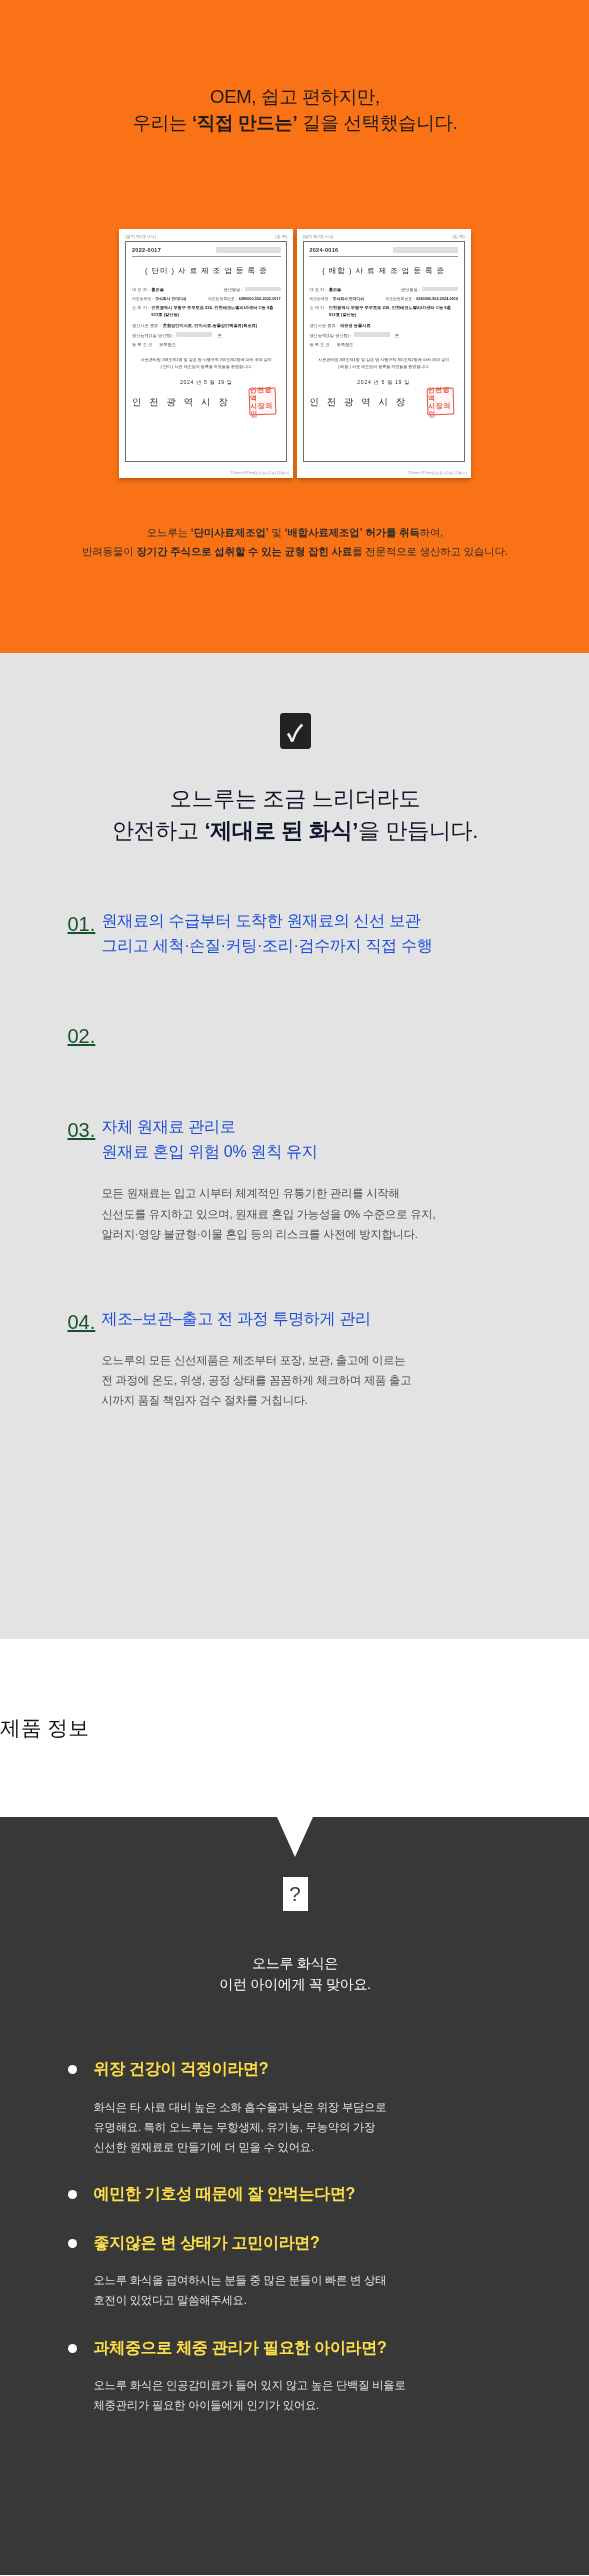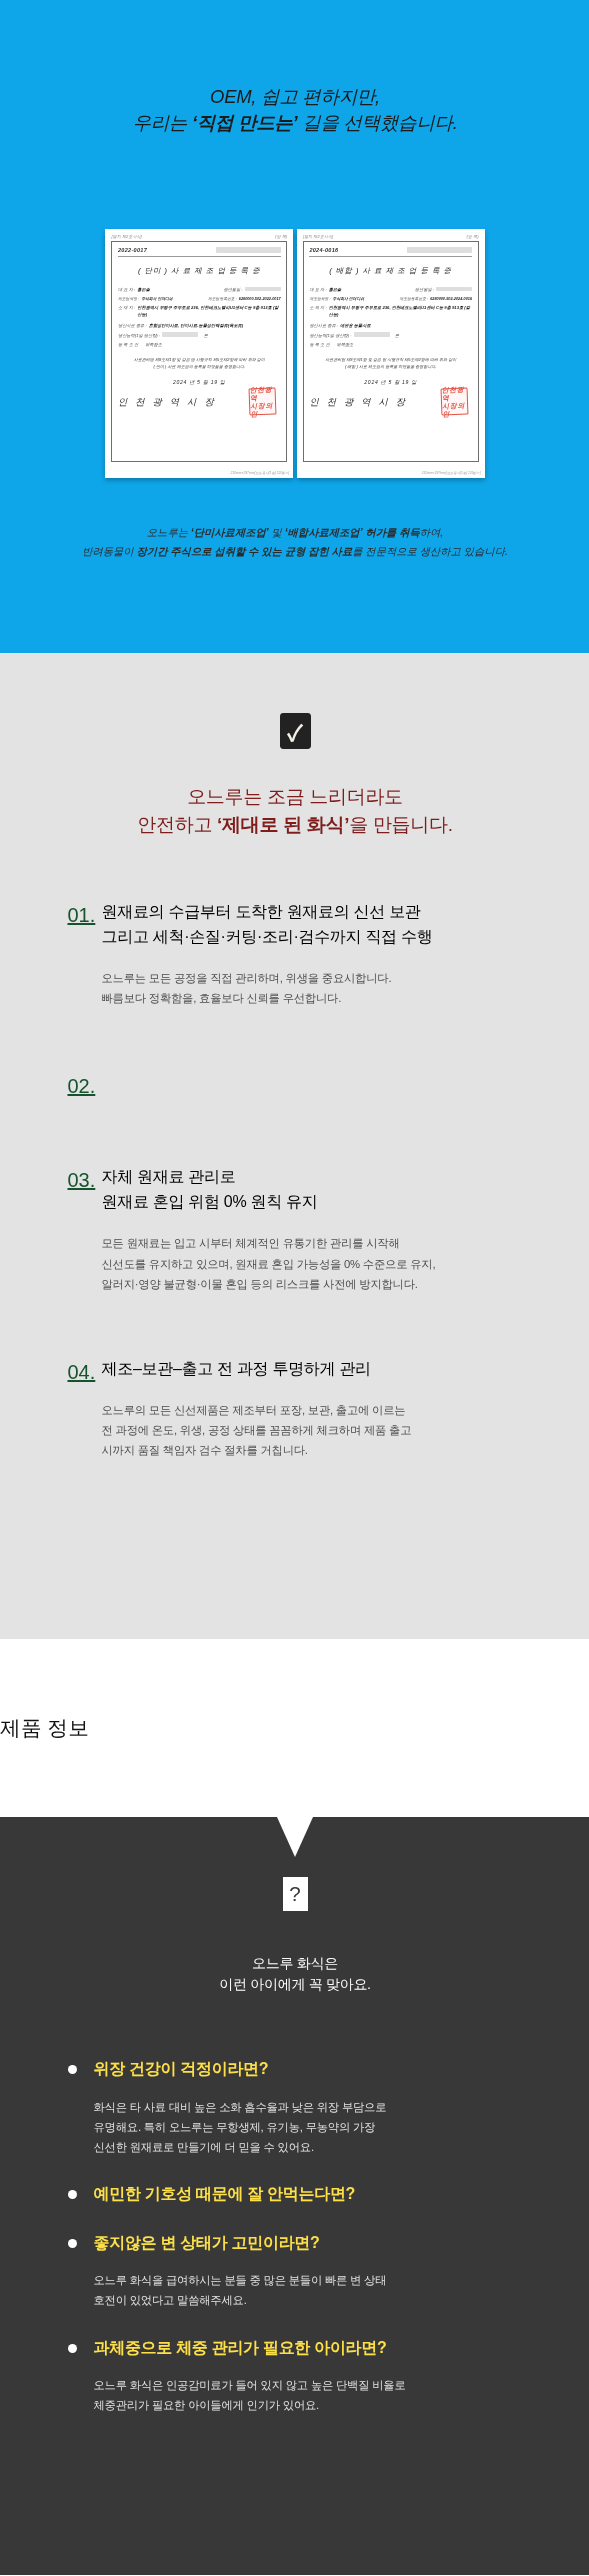"OEM, 쉽고 편하지만," .sec1 { background: #0ea5e9 -> #f97316; font-style: italic -> none }
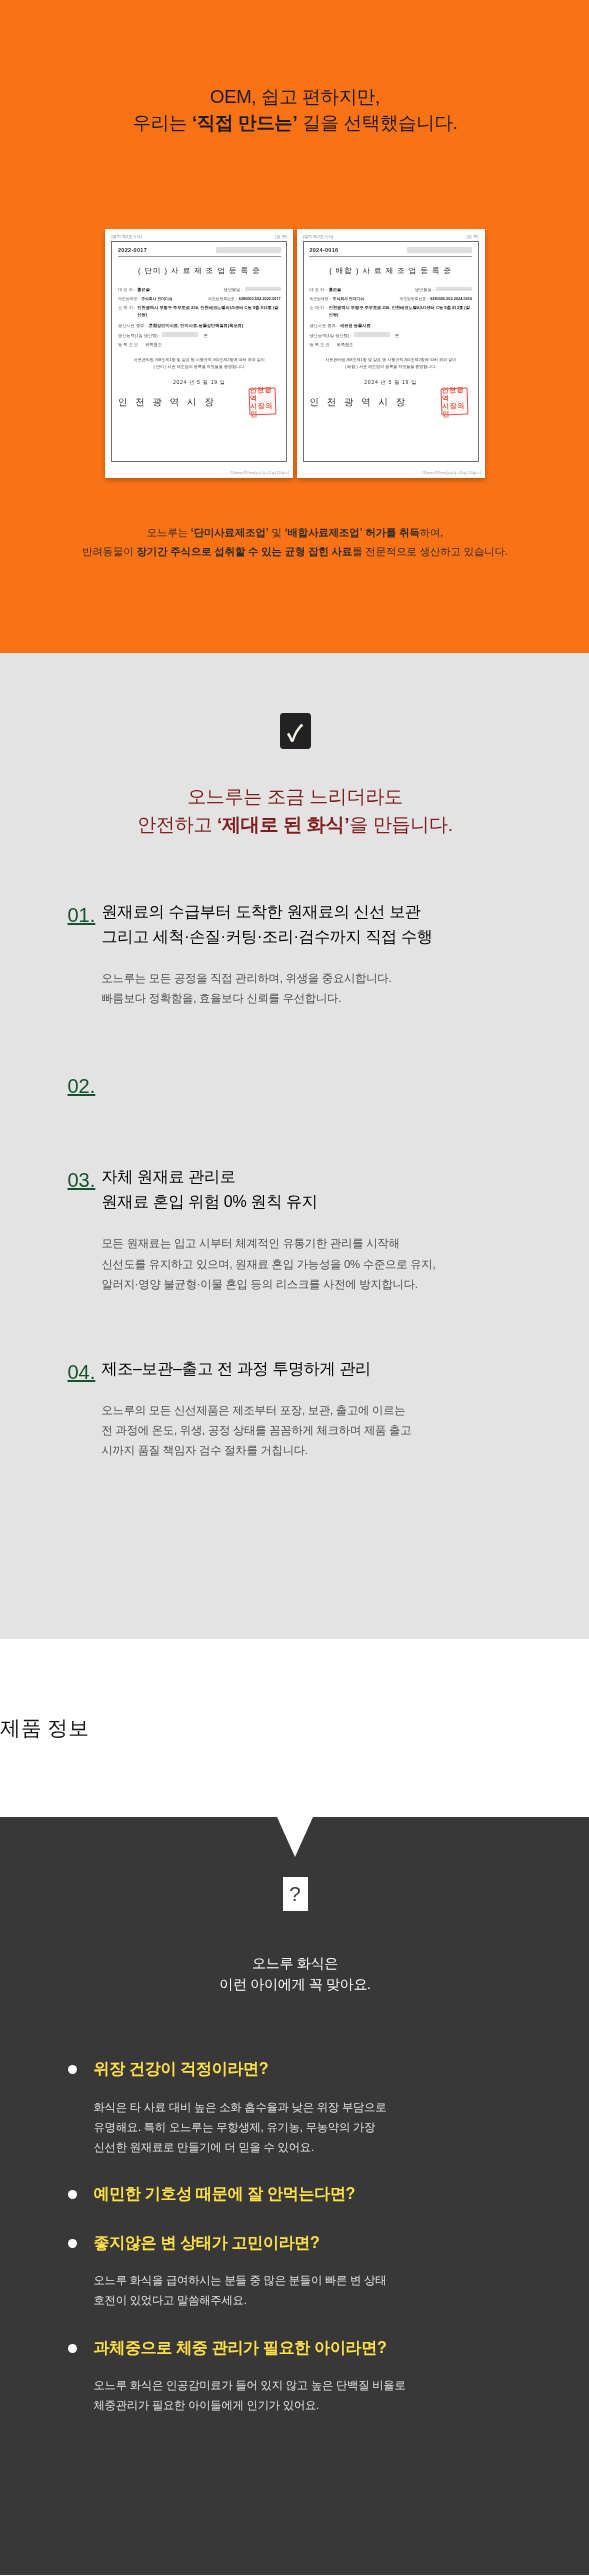"( 단미 ) 사 료" .paper { width: 188px -> 174px }
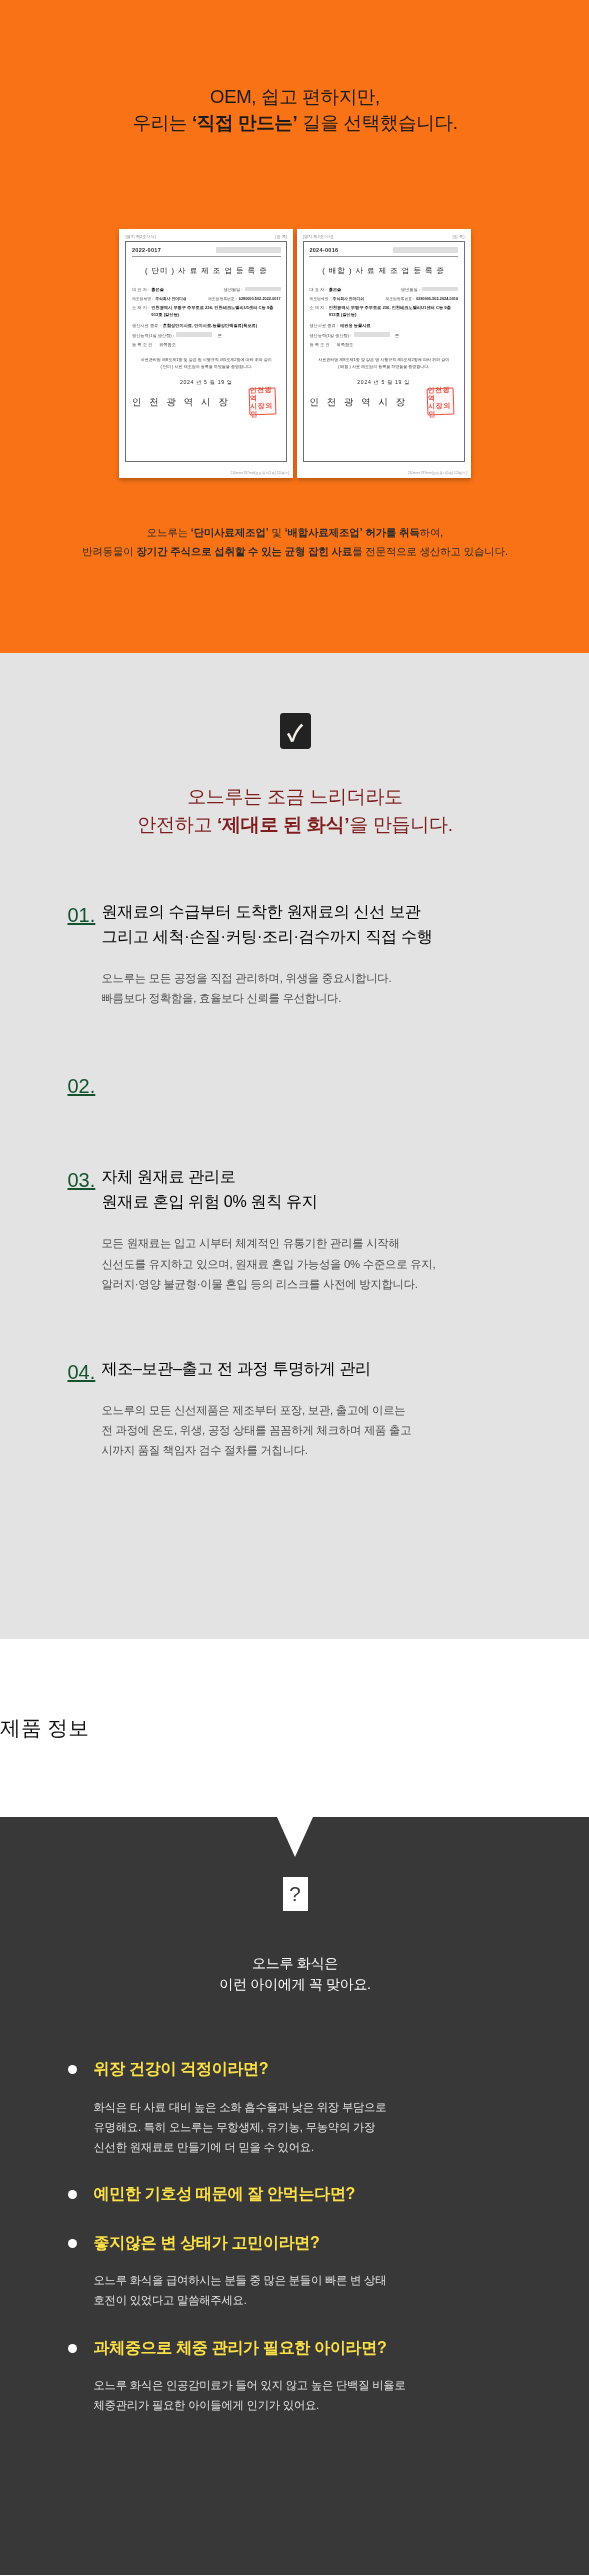"오느루는 조금 느리더라도" .q-title { color: #7f1d1d -> #0f172a; font-size: 19px -> 22px }
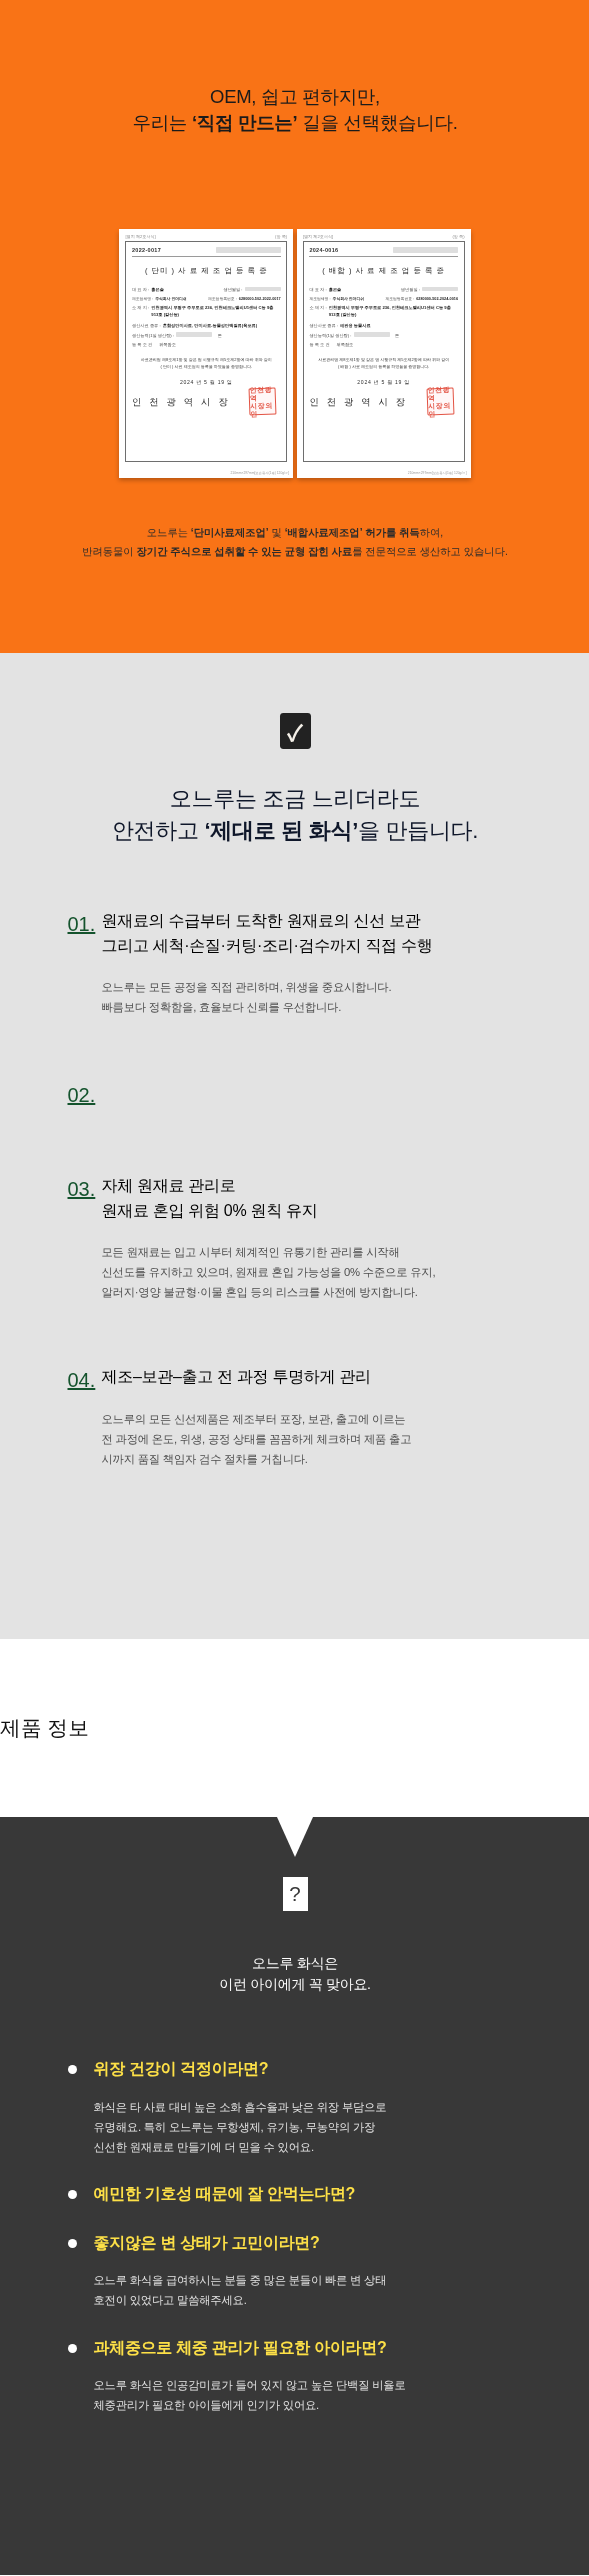"원재료의 수급부터 도착한 원재료의 신선" .q-heading { color: #000000 -> #1d4ed8 }
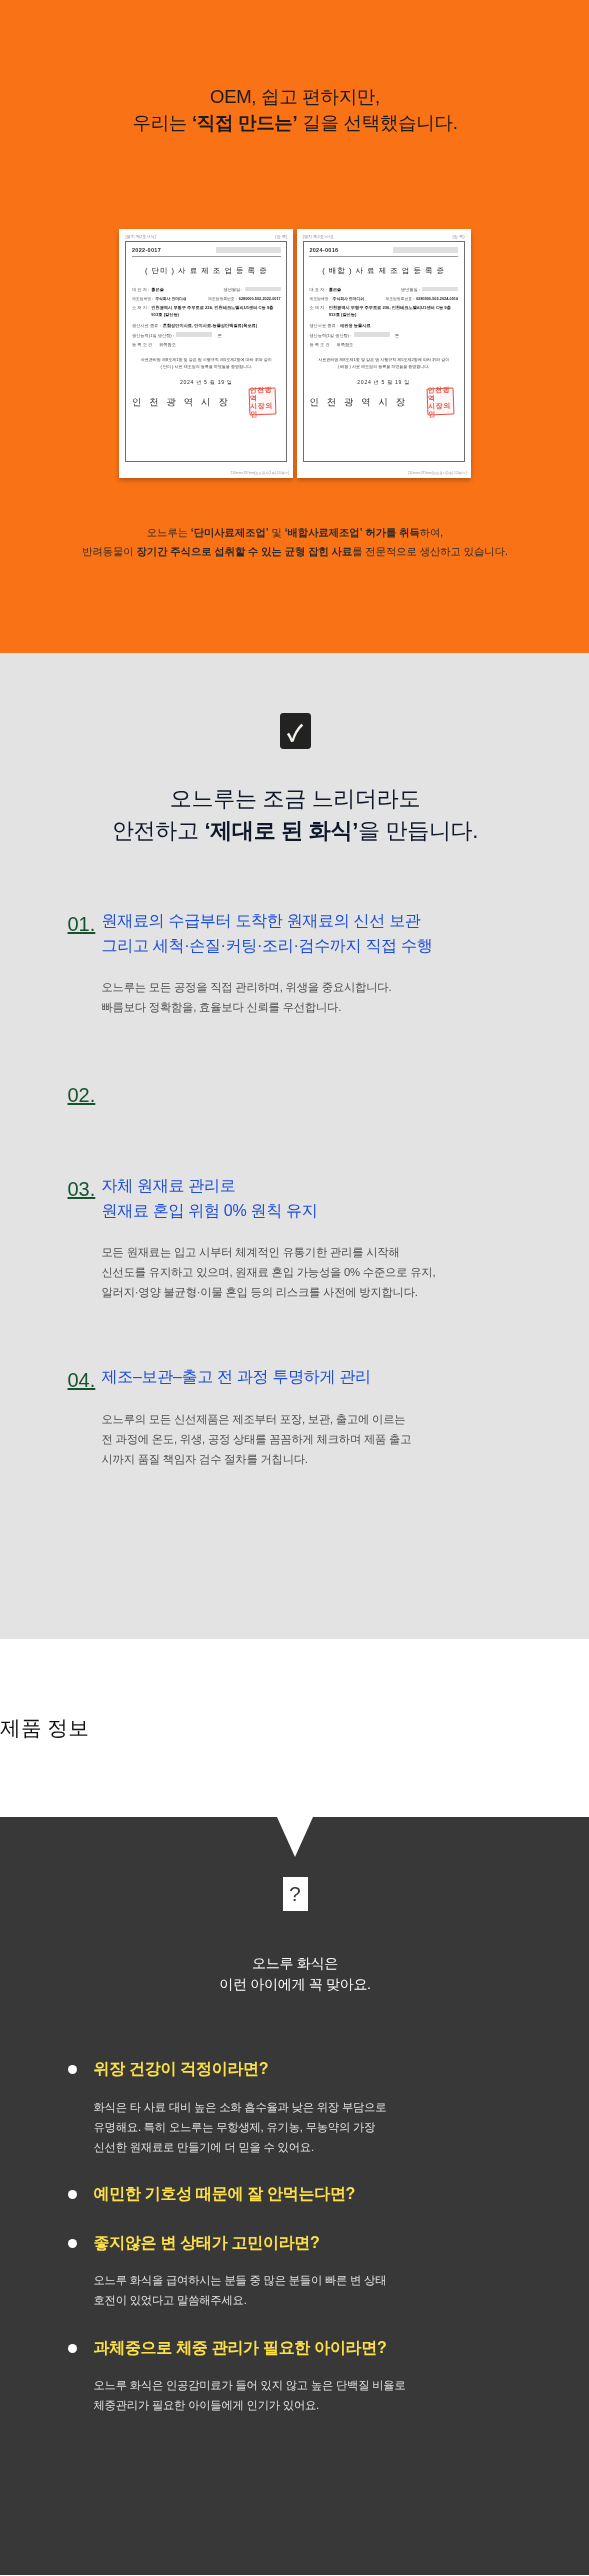"오느루는 모든 공정을 직접 관리하며," div.q-body { html: <div>오느루는 모든 공정을 직접 관리하며, 위생을 중요시합니다. 빠름보다 정확함을, 효율보다 신뢰를 우선합니다.</div> -> none }
